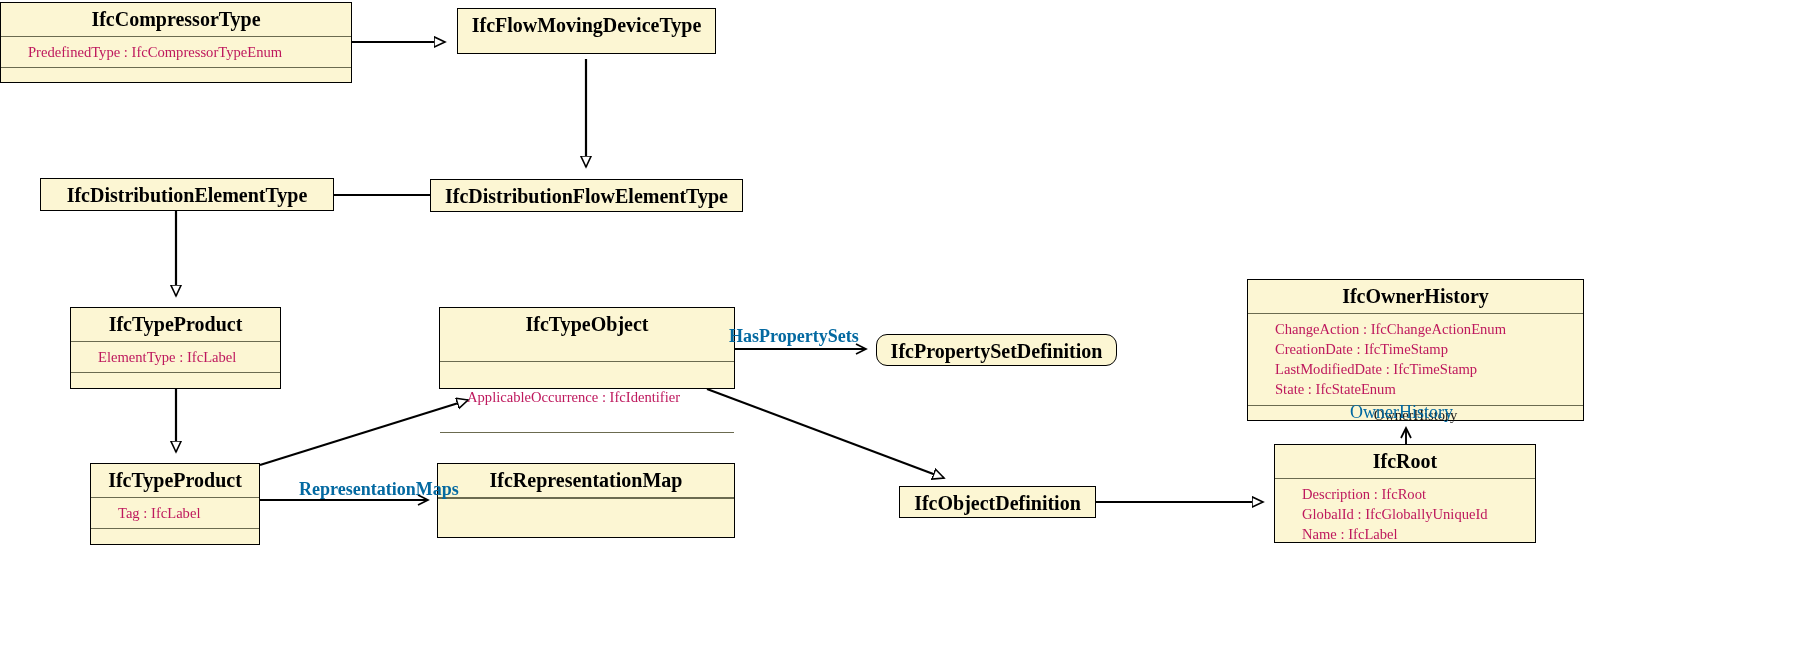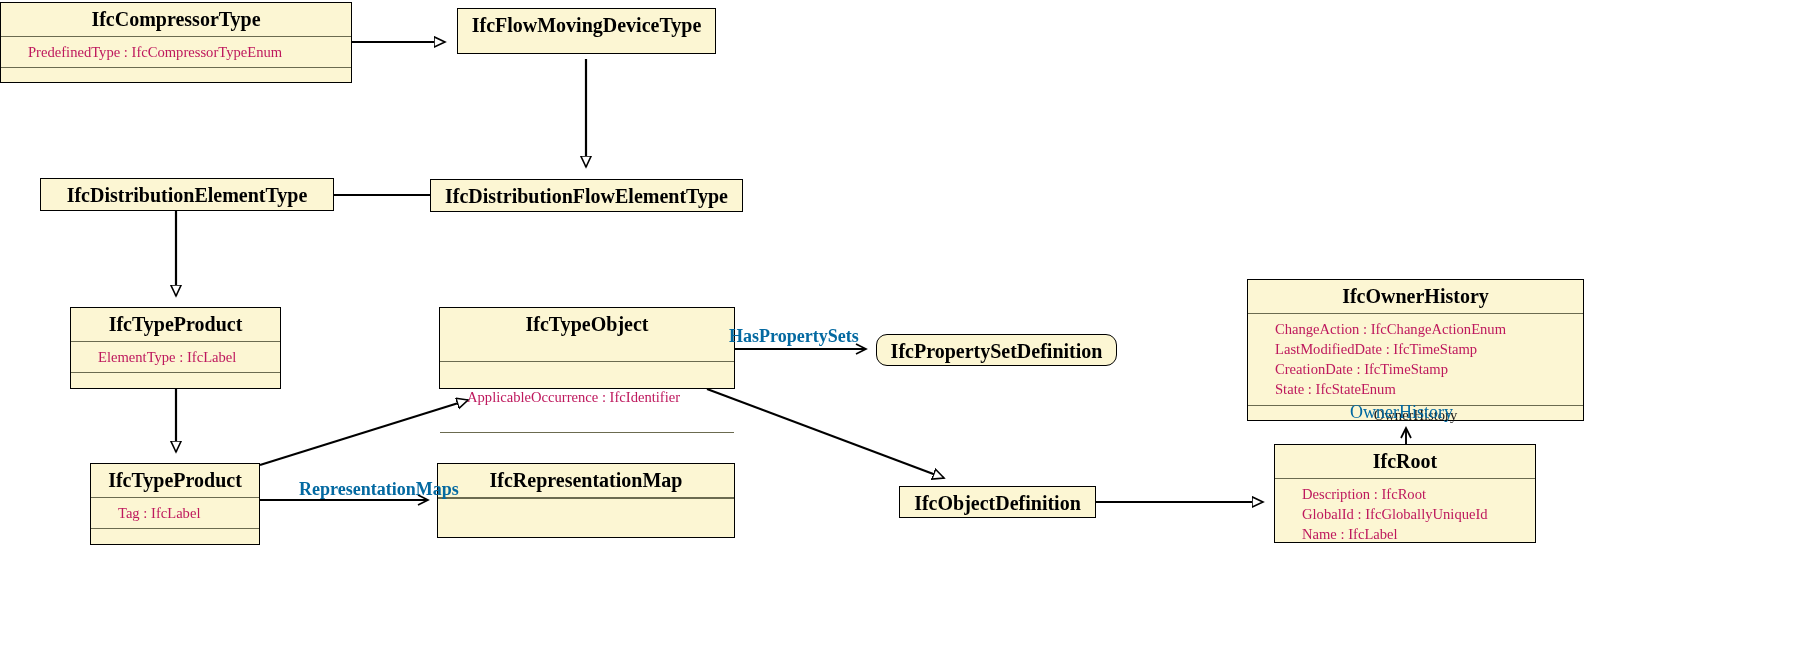"LastModifiedDate : IfcTimeStamp" div.attr { order: before "CreationDate : IfcTimeStamp" -> after "CreationDate : IfcTimeStamp" }
